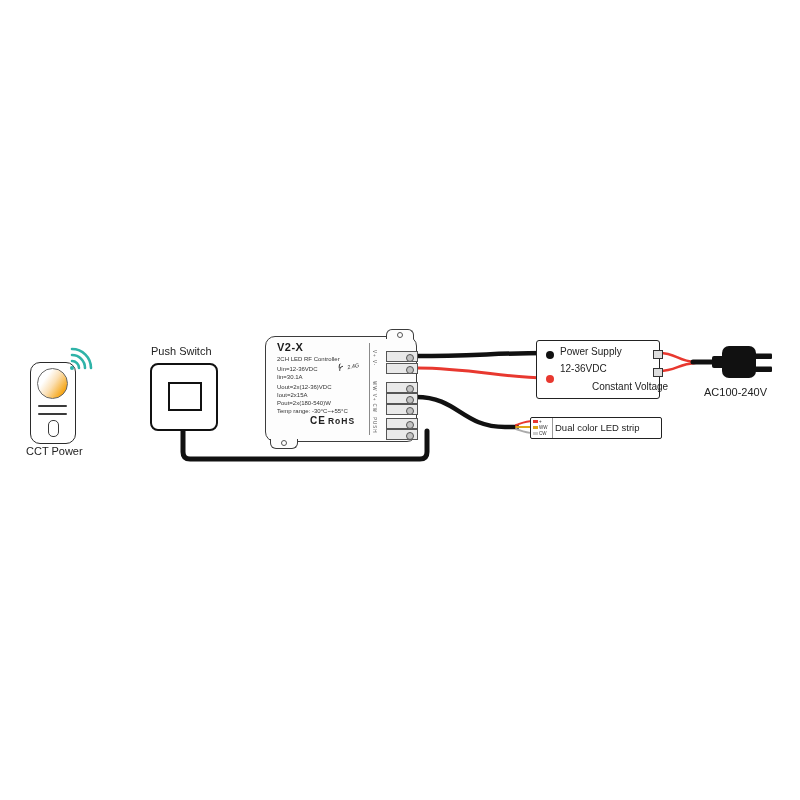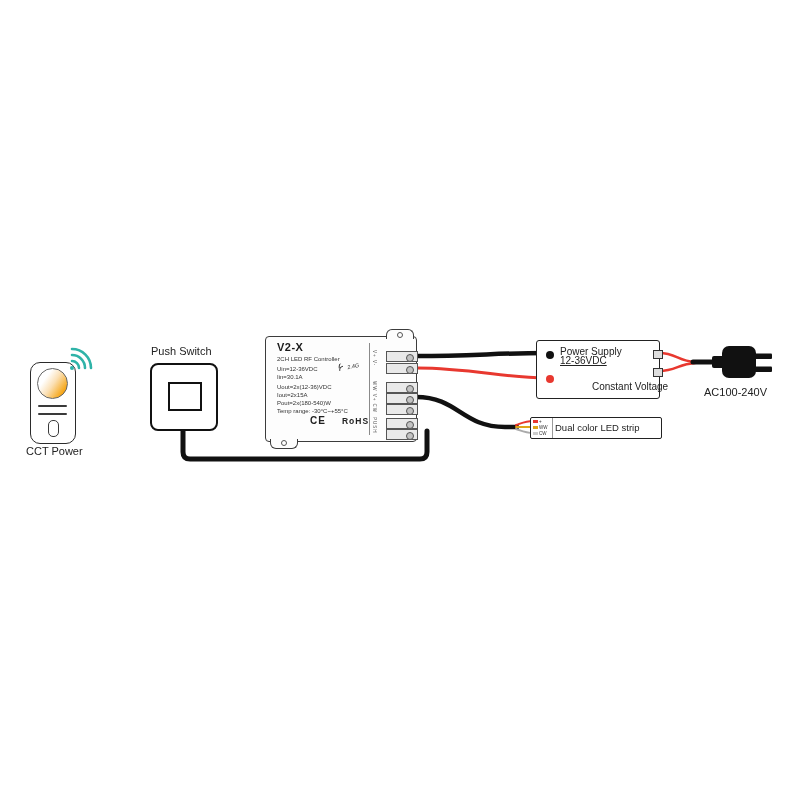"V2-X" .controller { border-radius: 4px -> 10px }
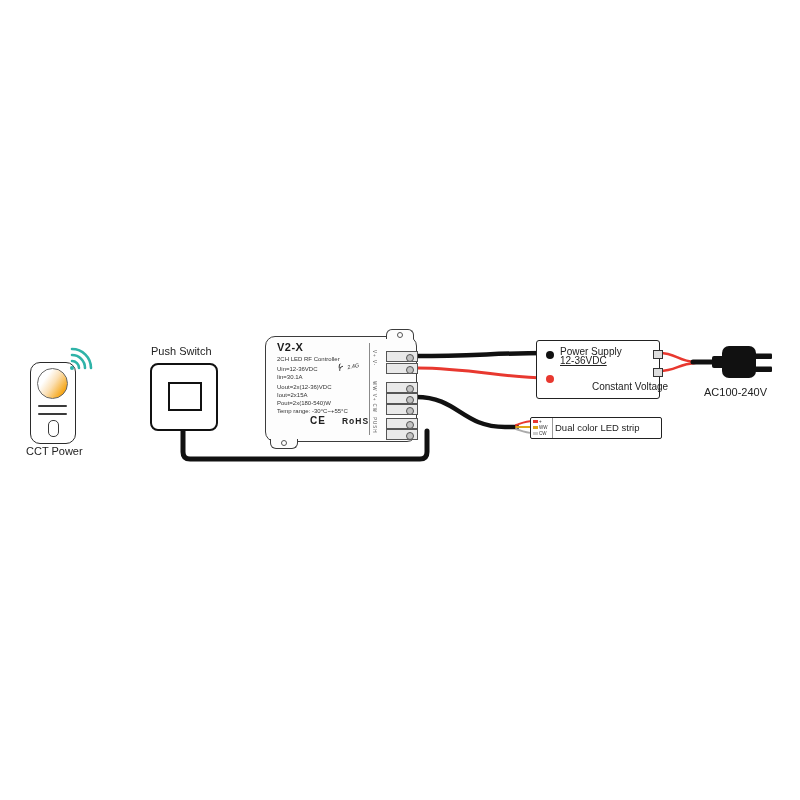"12-36VDC" div.psu-text { text-decoration: underline -> none; top: 14px -> 22px }
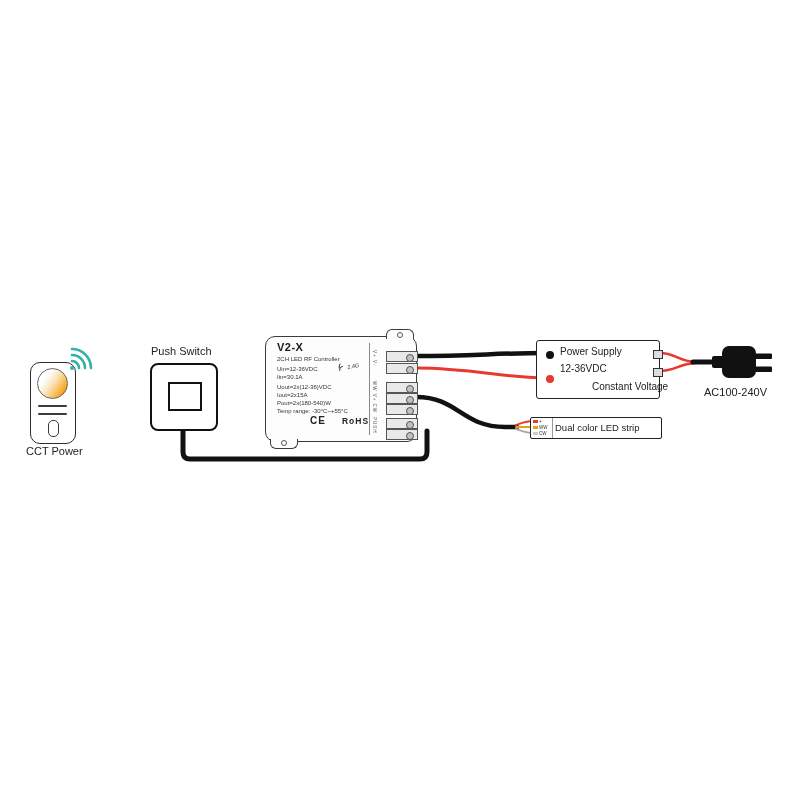"RoHS" .ctrl-cert .rohs { margin-left: 16px -> 2px }
